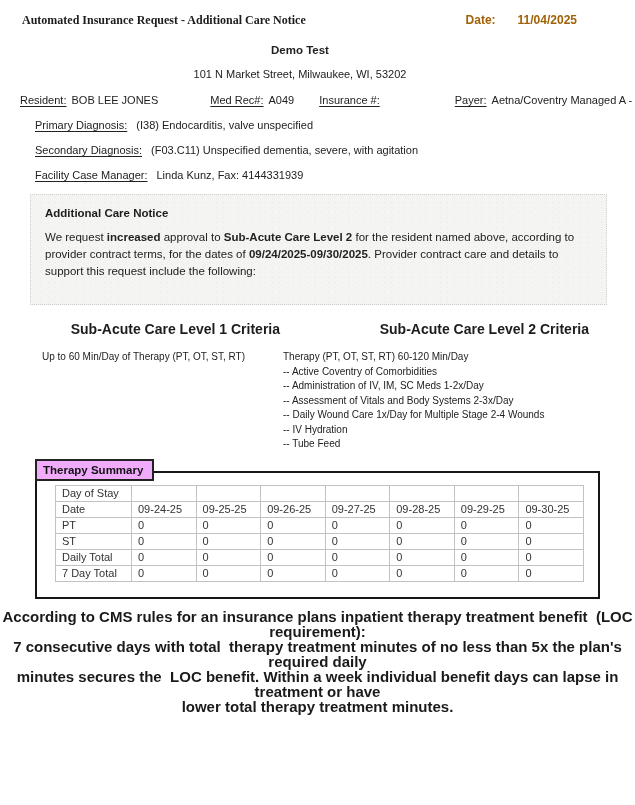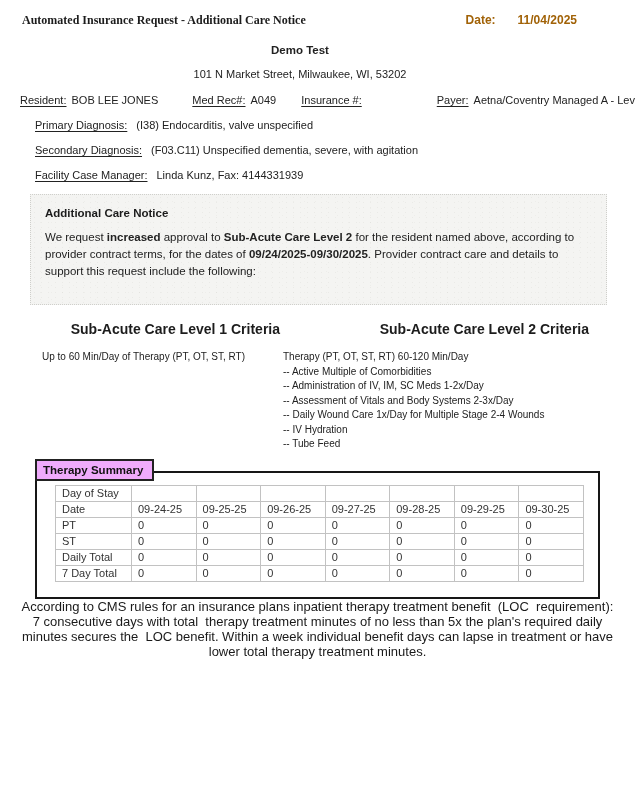"Med Rec#: A049" .g2 { margin-left: 34px -> 52px }
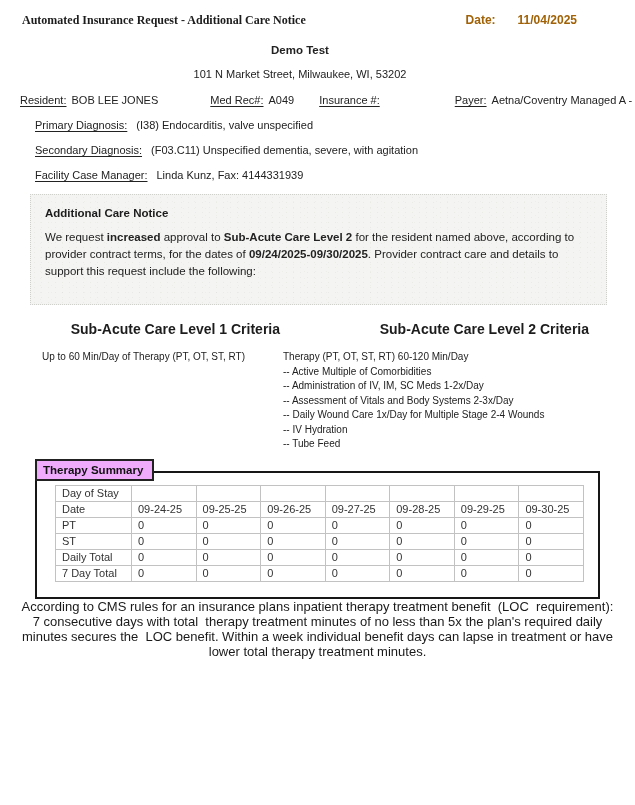"-- Active Multiple of Comorbidities" div { text: Multiple -> Coventry }
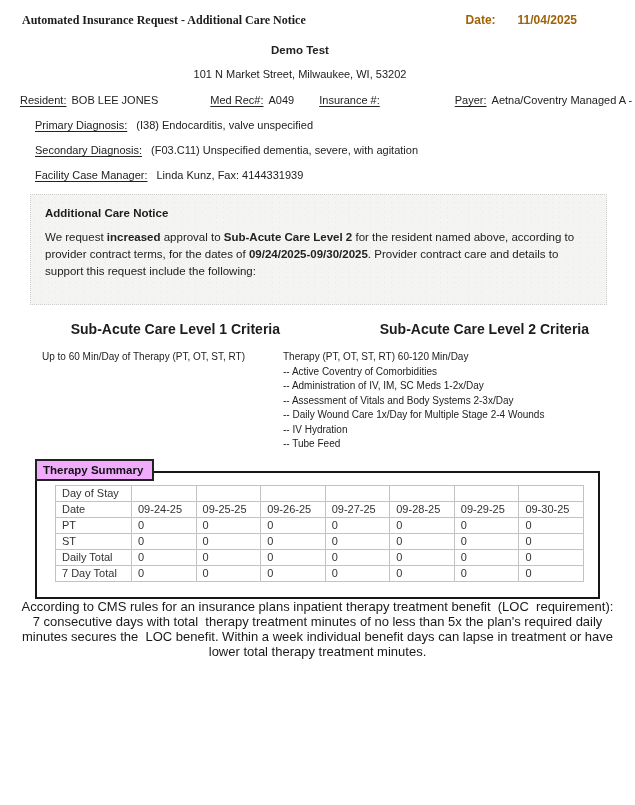"According to CMS rules for" .footer-note { font-size: 13px -> 15px; font-weight: none -> bold; margin-top: none -> 10px }
